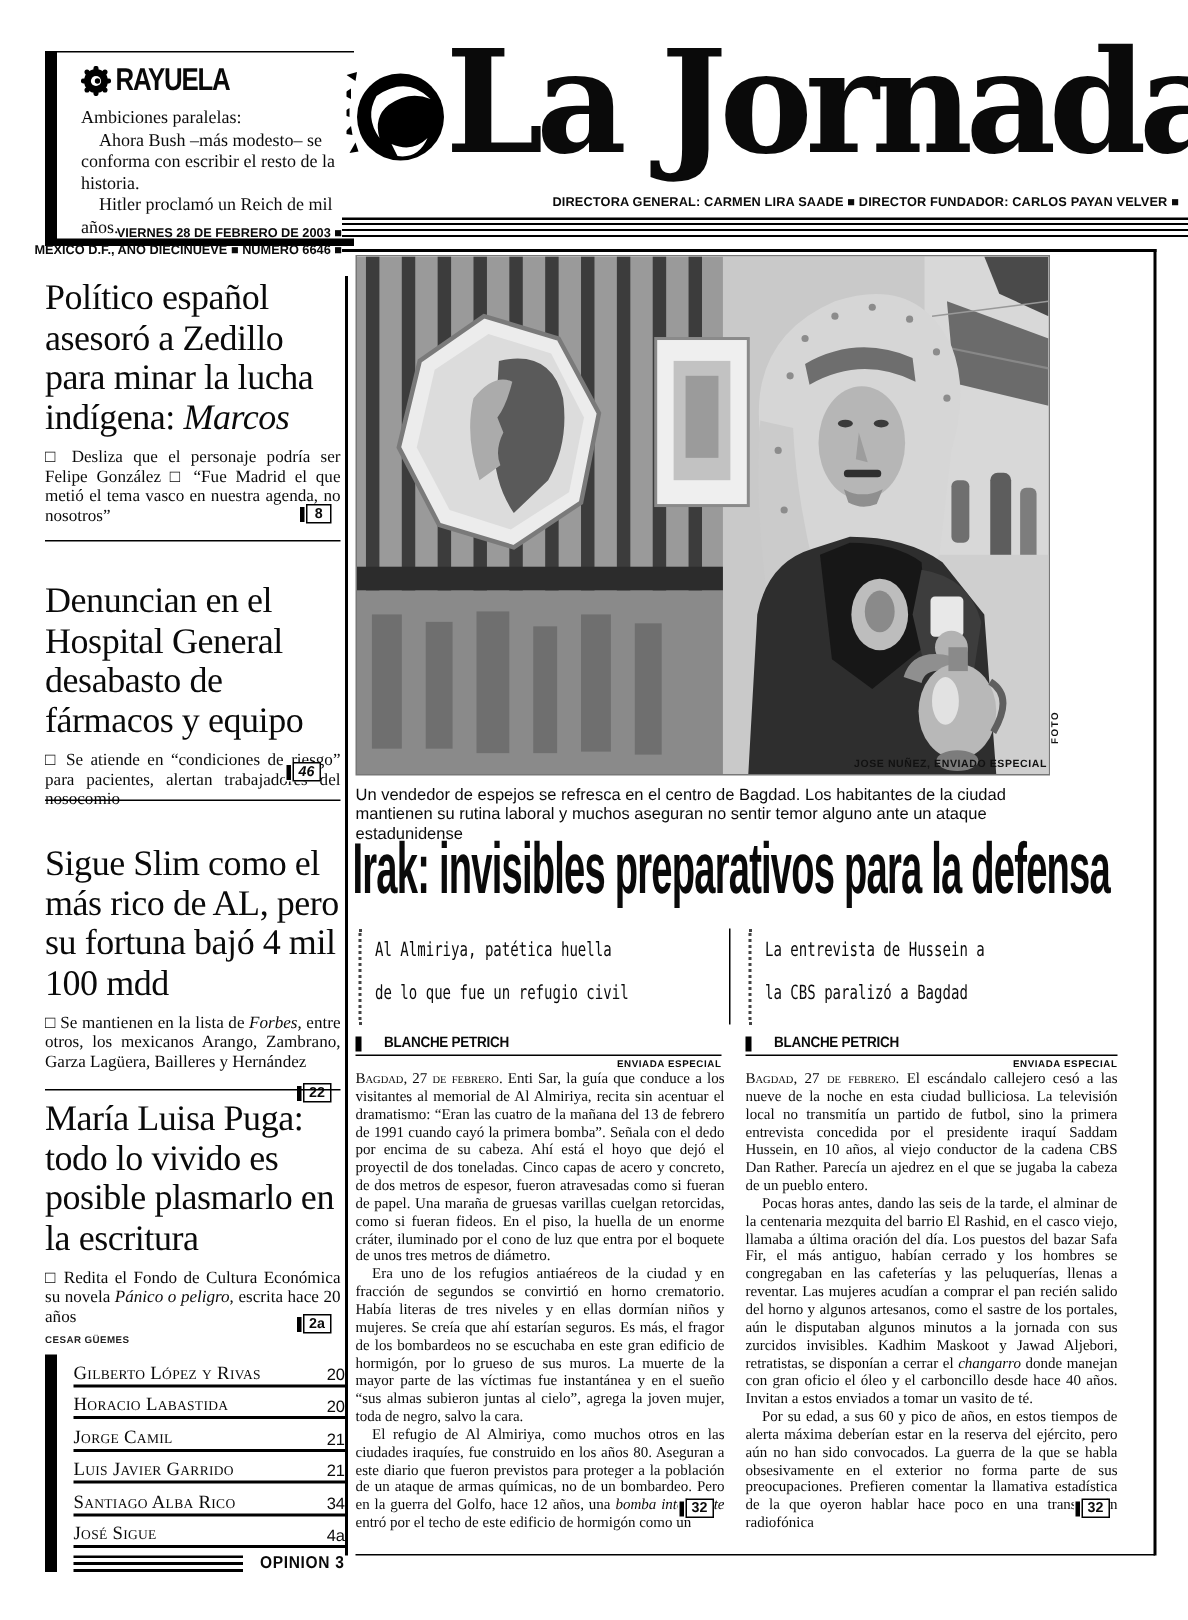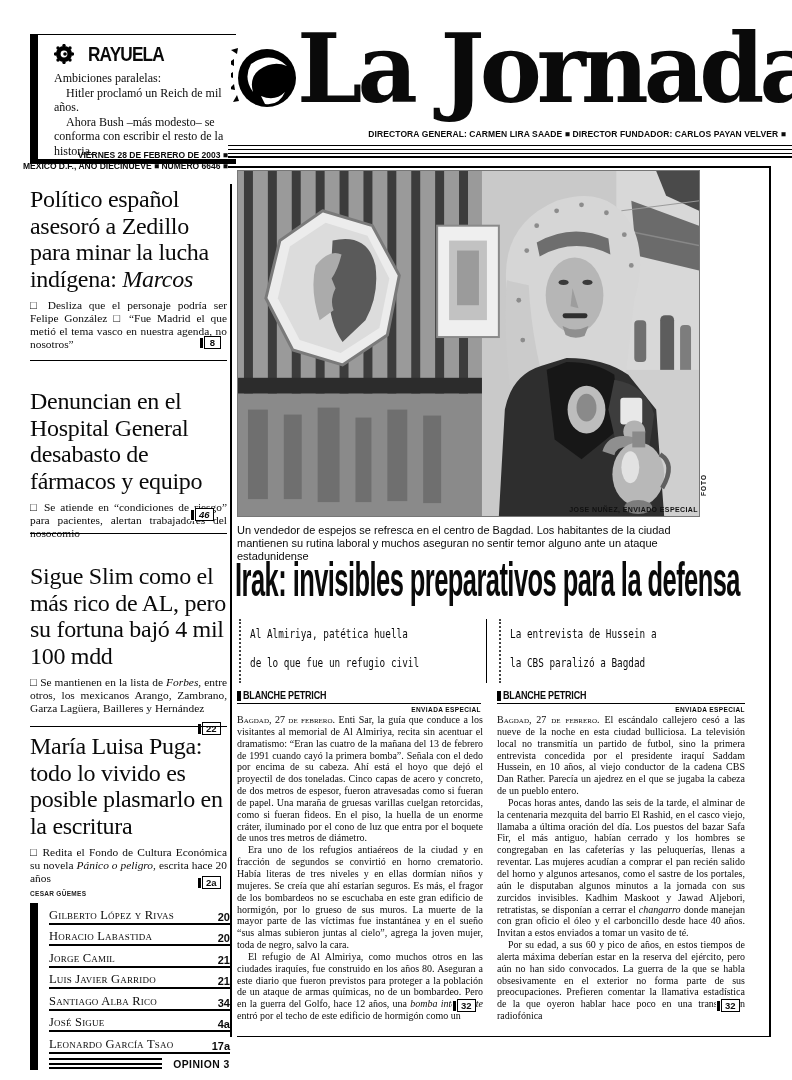"RAYUELA" .ray-head { gap: 14px -> 3px }
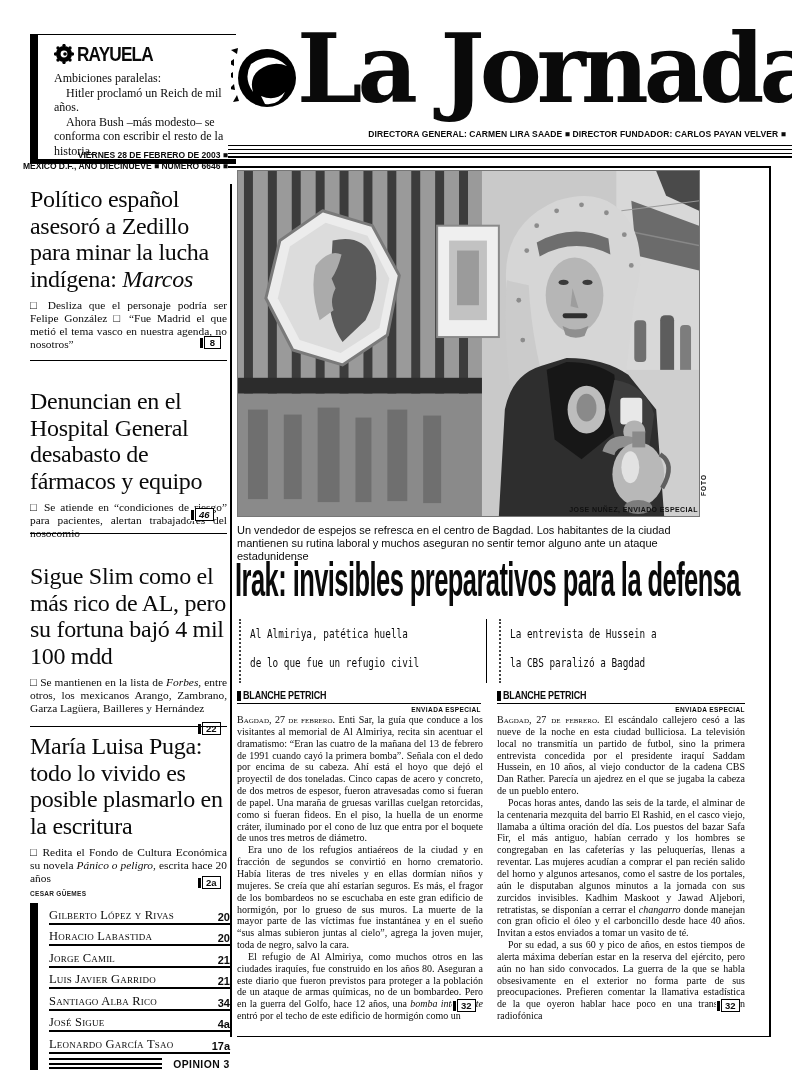"Hitler proclamó un Reich de" p.ind { order: before "Ahora Bush –más modesto– se" -> after "Ahora Bush –más modesto– se" }
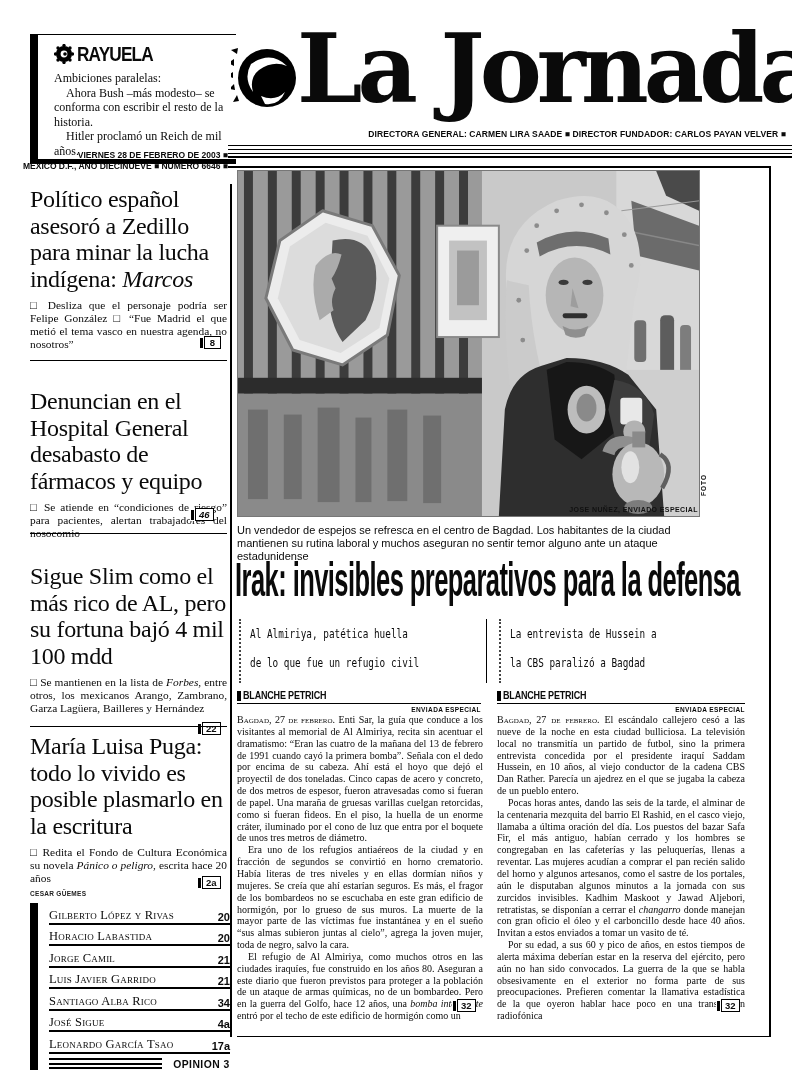"BLANCHE PETRICH" .byline-row { gap: 2px -> 15px }
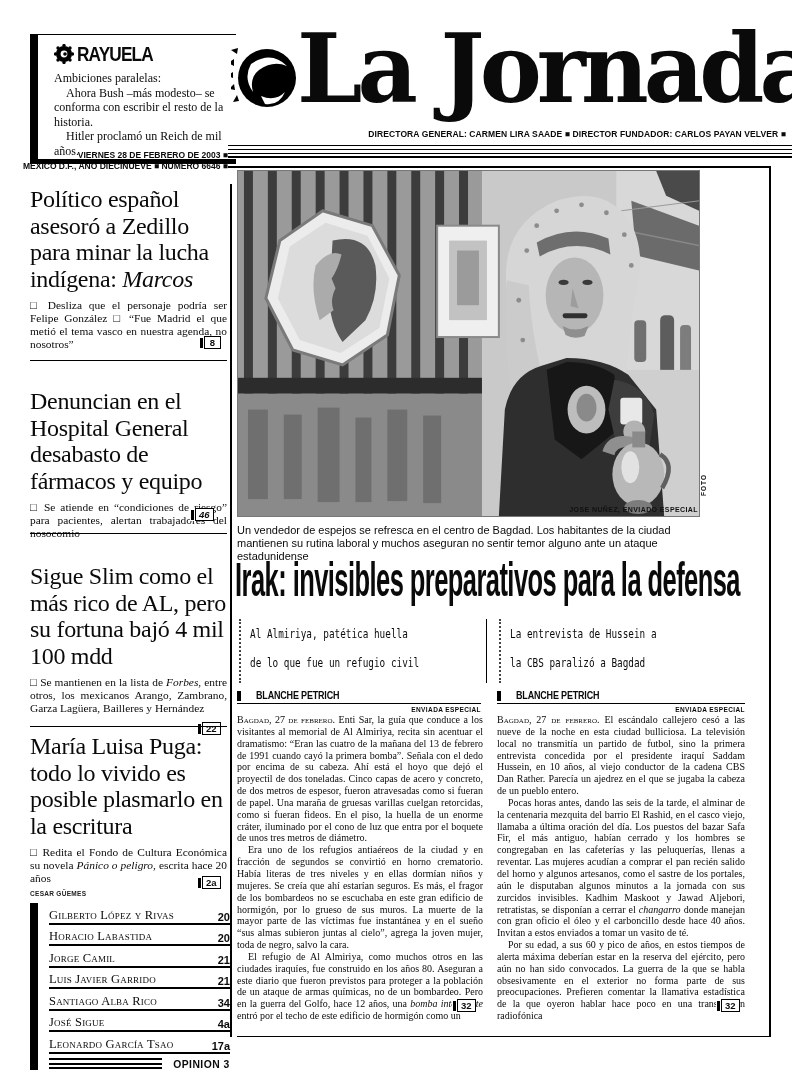"20" .col-page { font-weight: bold -> normal }
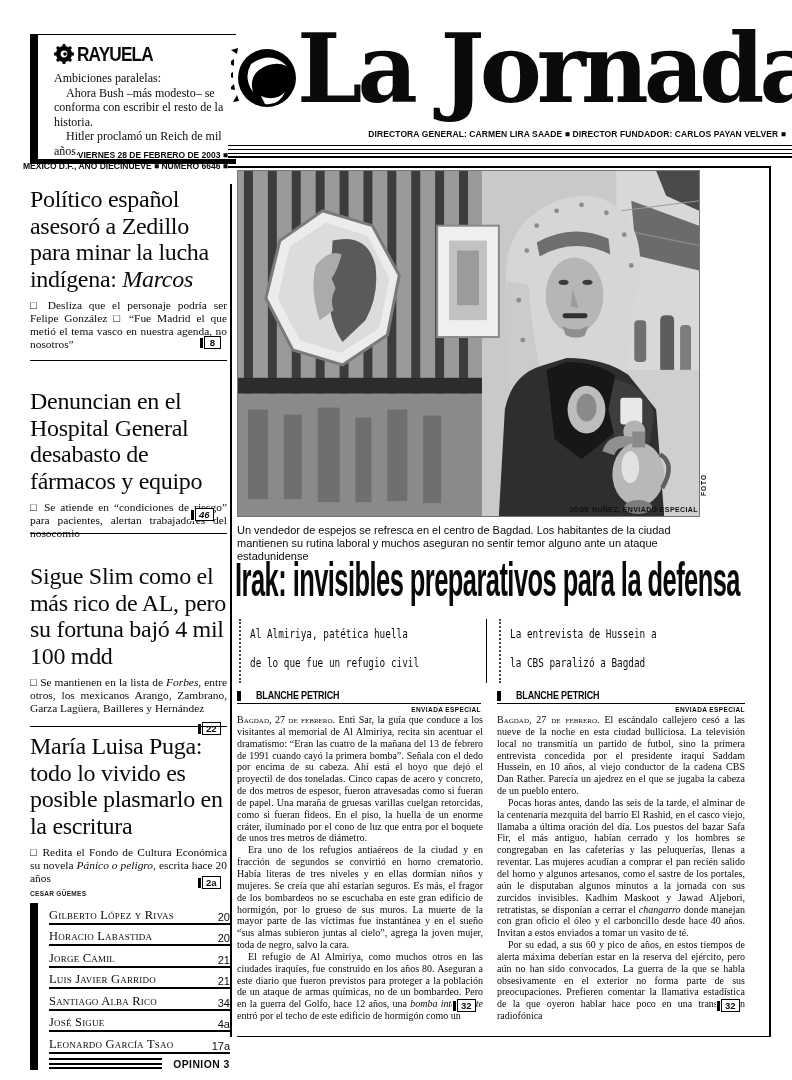"Leonardo García Tsao" div.col-row { html: <div> <span>Leonardo García Tsao</span> <span>17a</span> </div> -> none }
